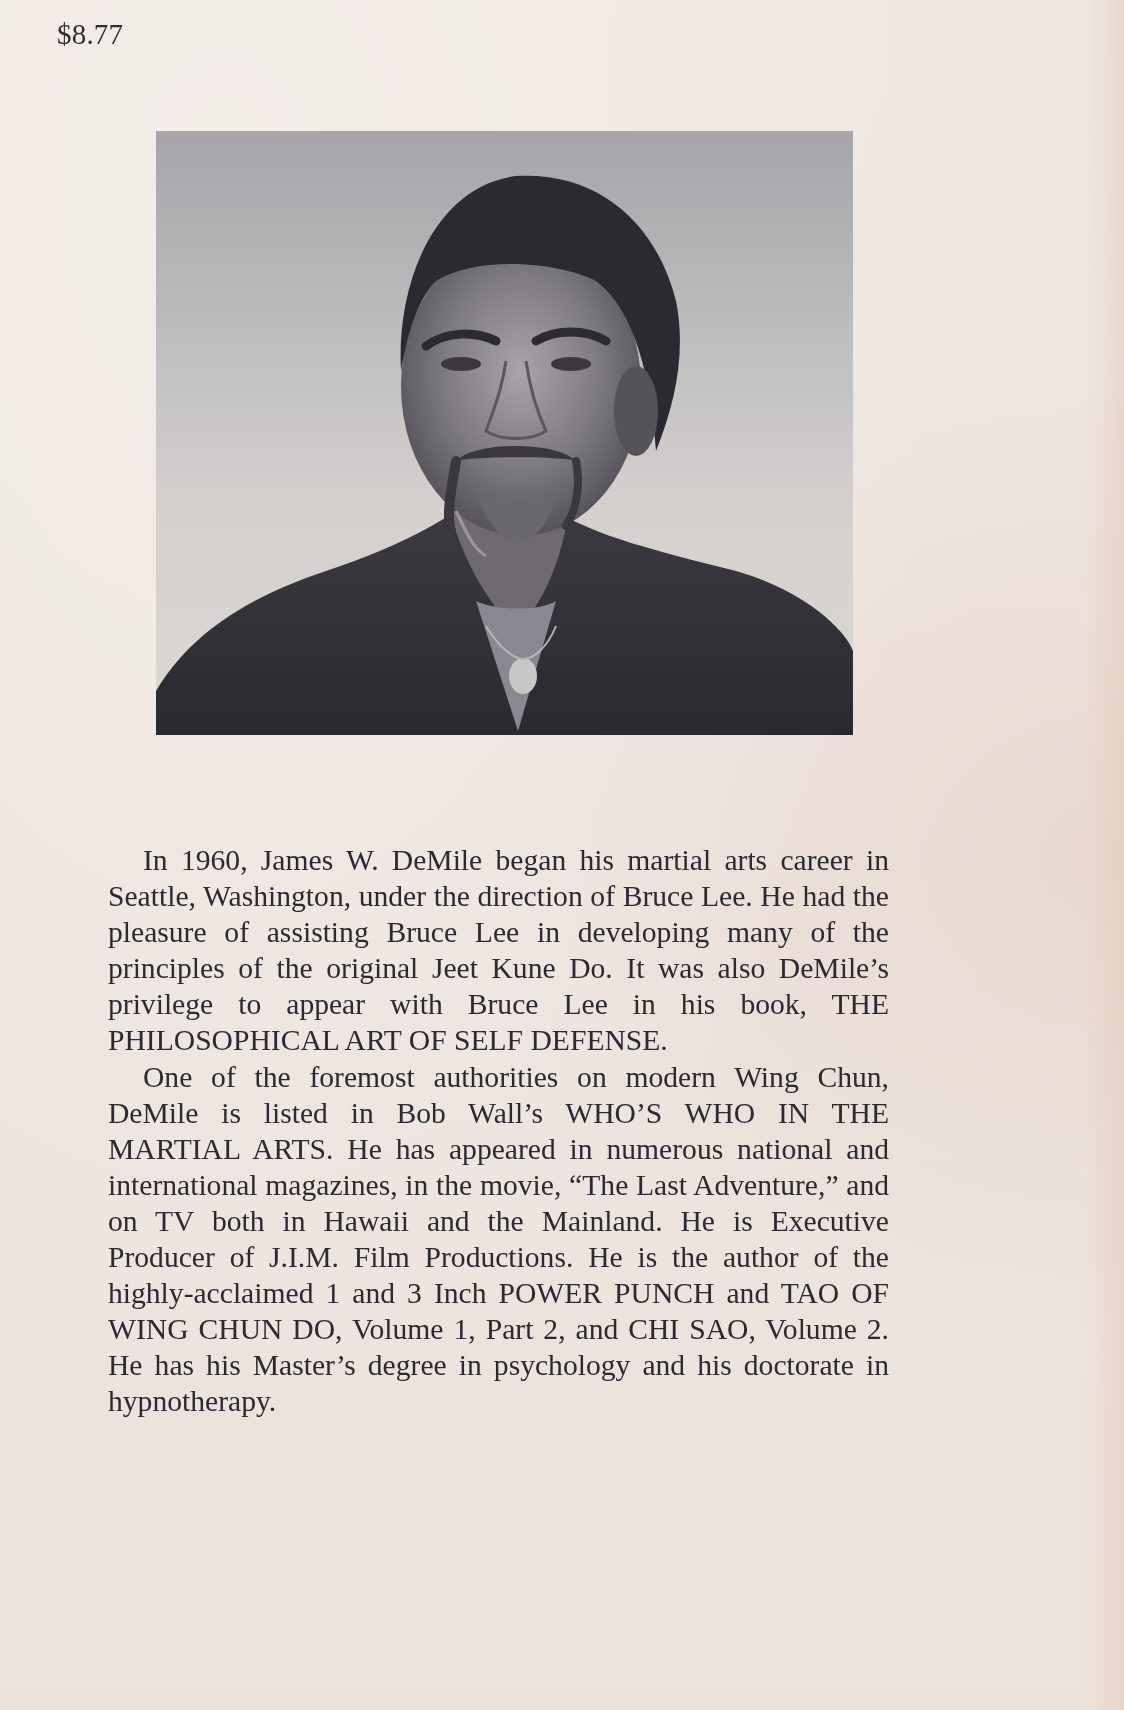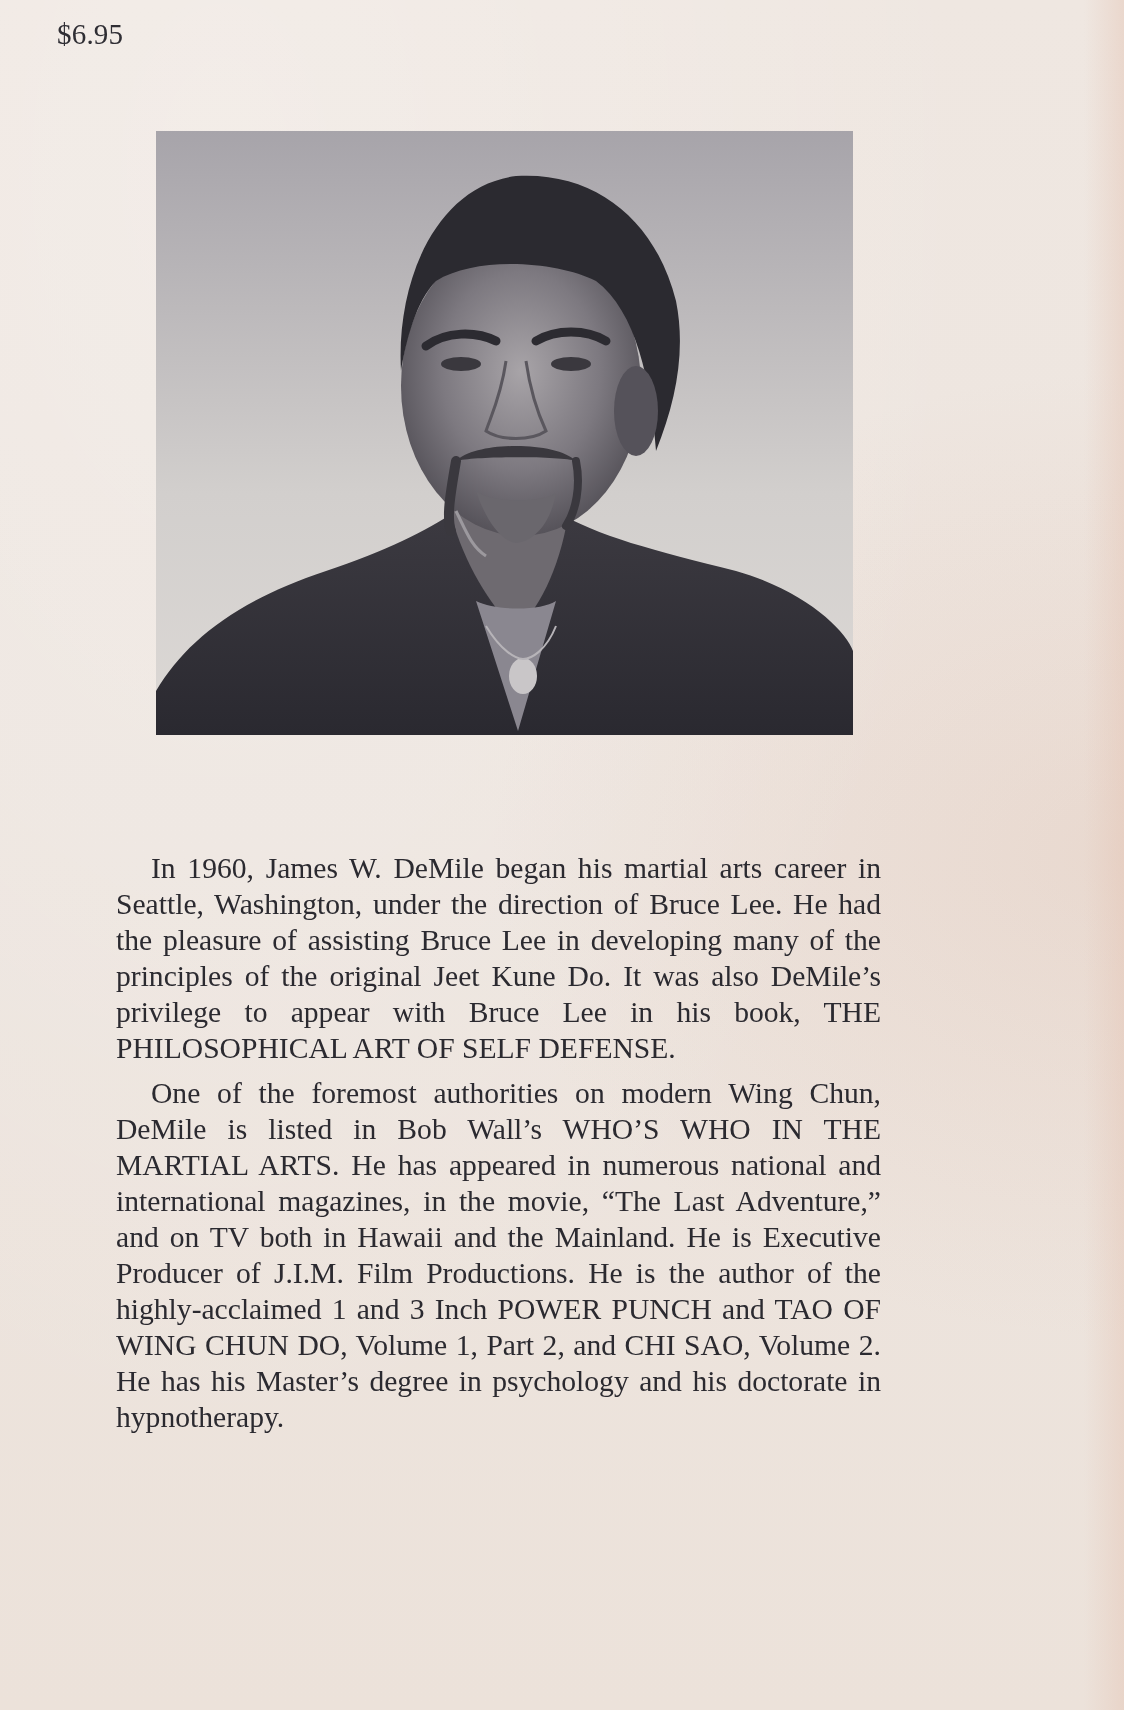"$6.95" div.price { text: $6.95 -> $8.77 }
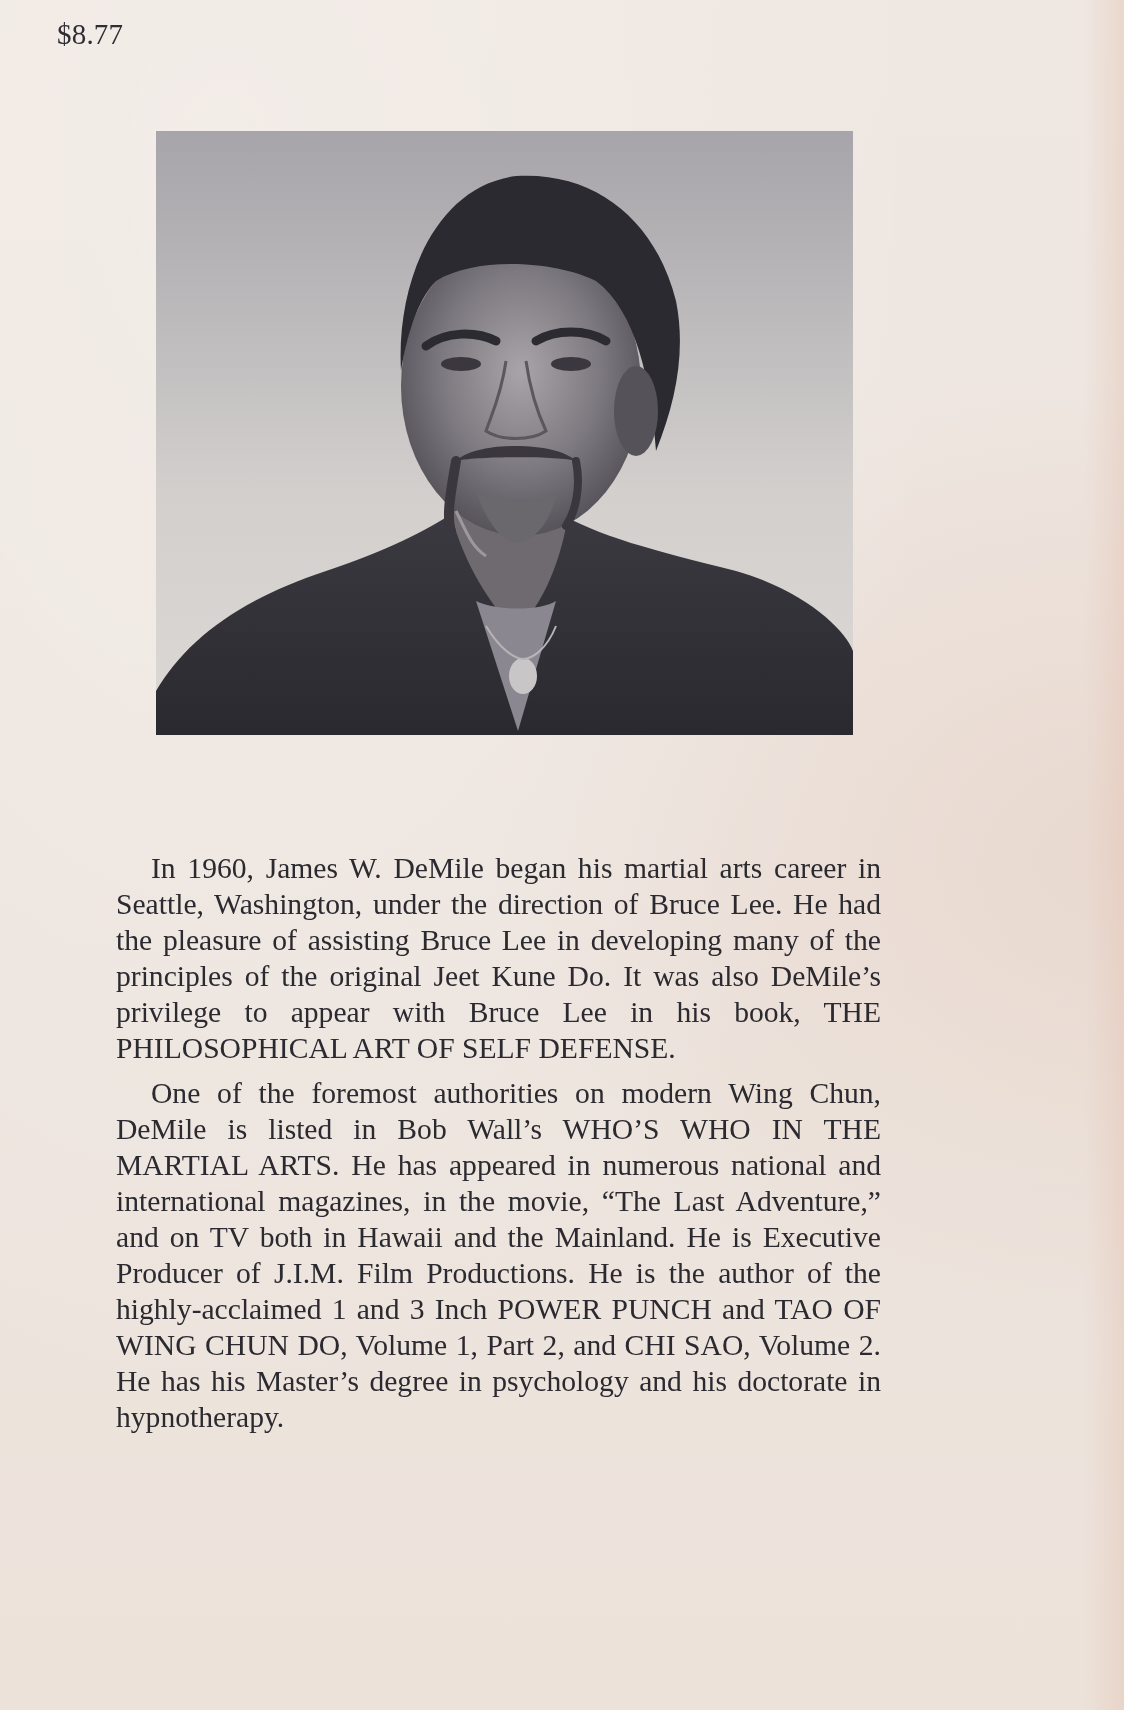"In 1960, James W. DeMile" .bio p { margin: 8px -> 0 }
